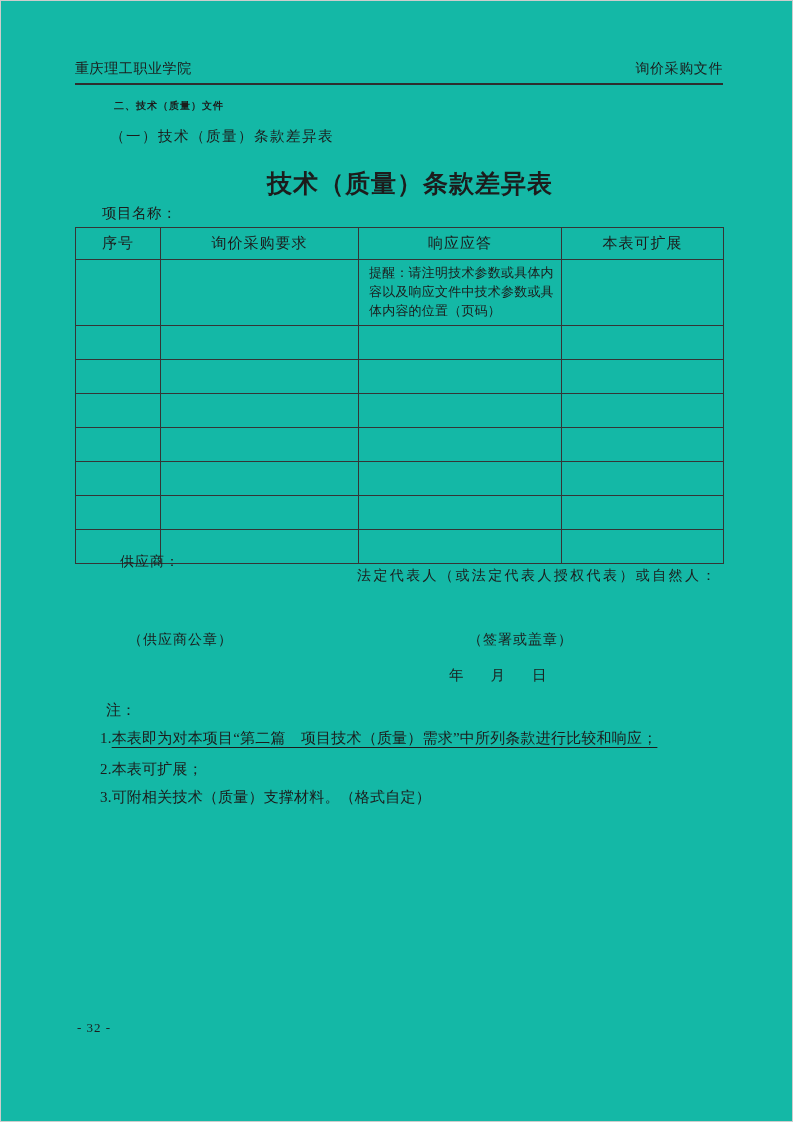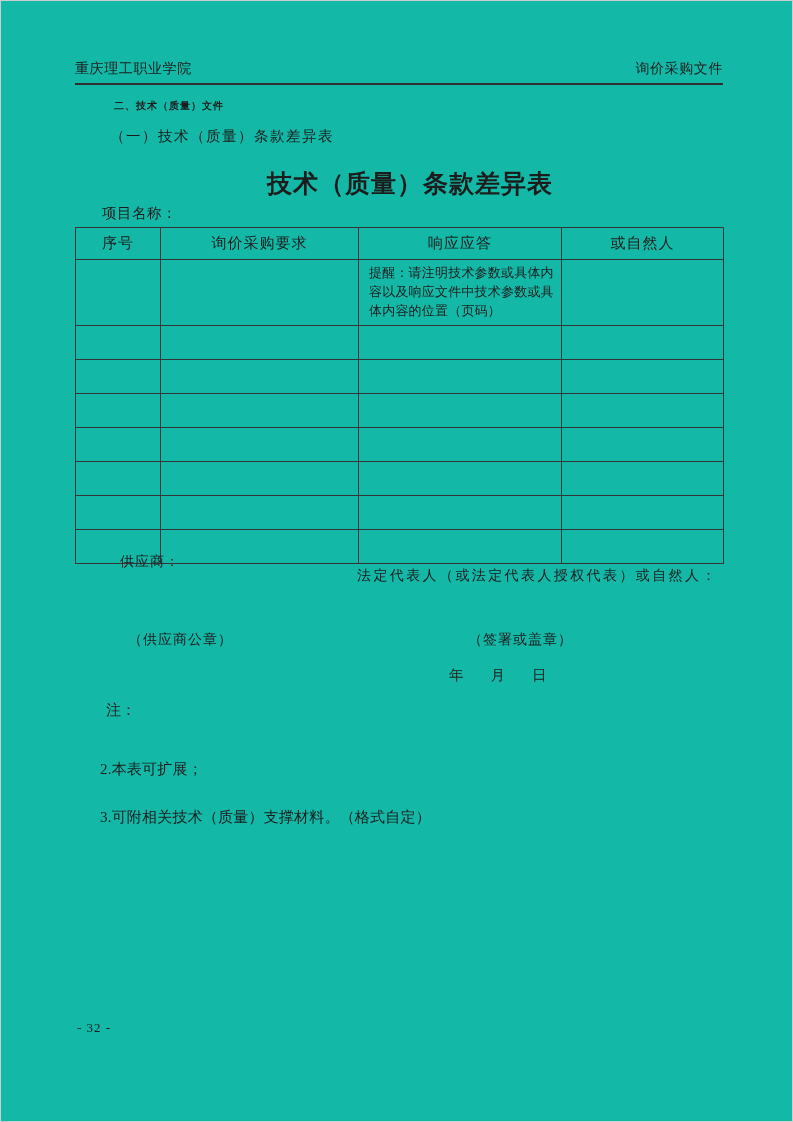"或自然人" th { text: 或自然人 -> 本表可扩展 }
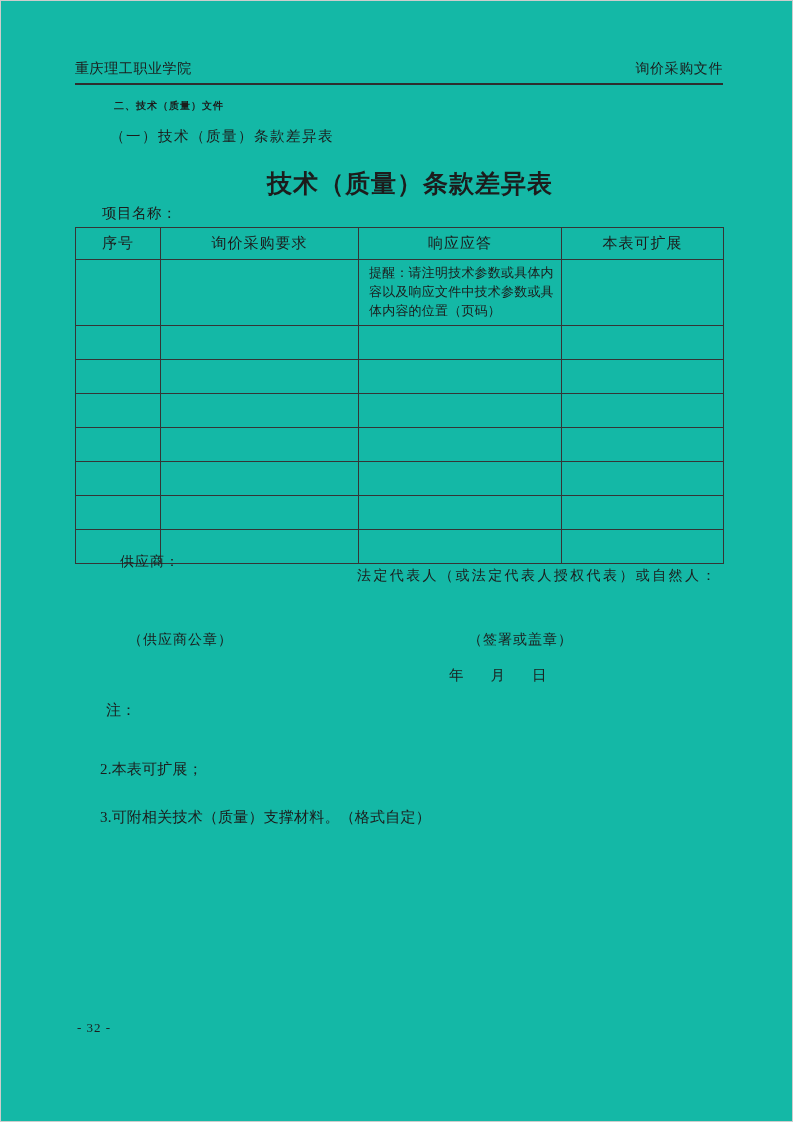"1.本表即为对本项目“第二篇 项目技术（质量）需求”中所列条款进行比较和响应；" div.note { html: none -> <div><span>1.</span><span>本表即为对本项目“第二篇 项目技术（质量）需求”中所列条款进行比较和响应；</span></div> }
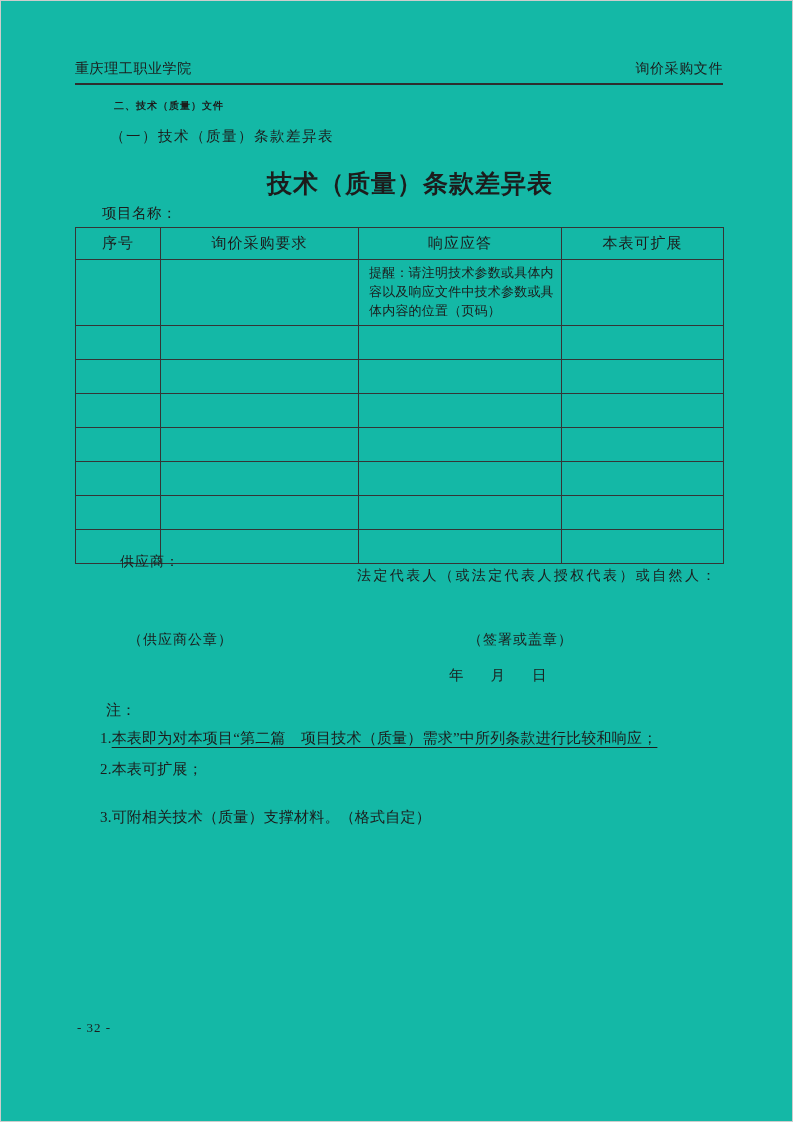"3.可附相关技术（质量）支撑材料。（格式自定）" .note-3 { margin-top: 20px -> none }
